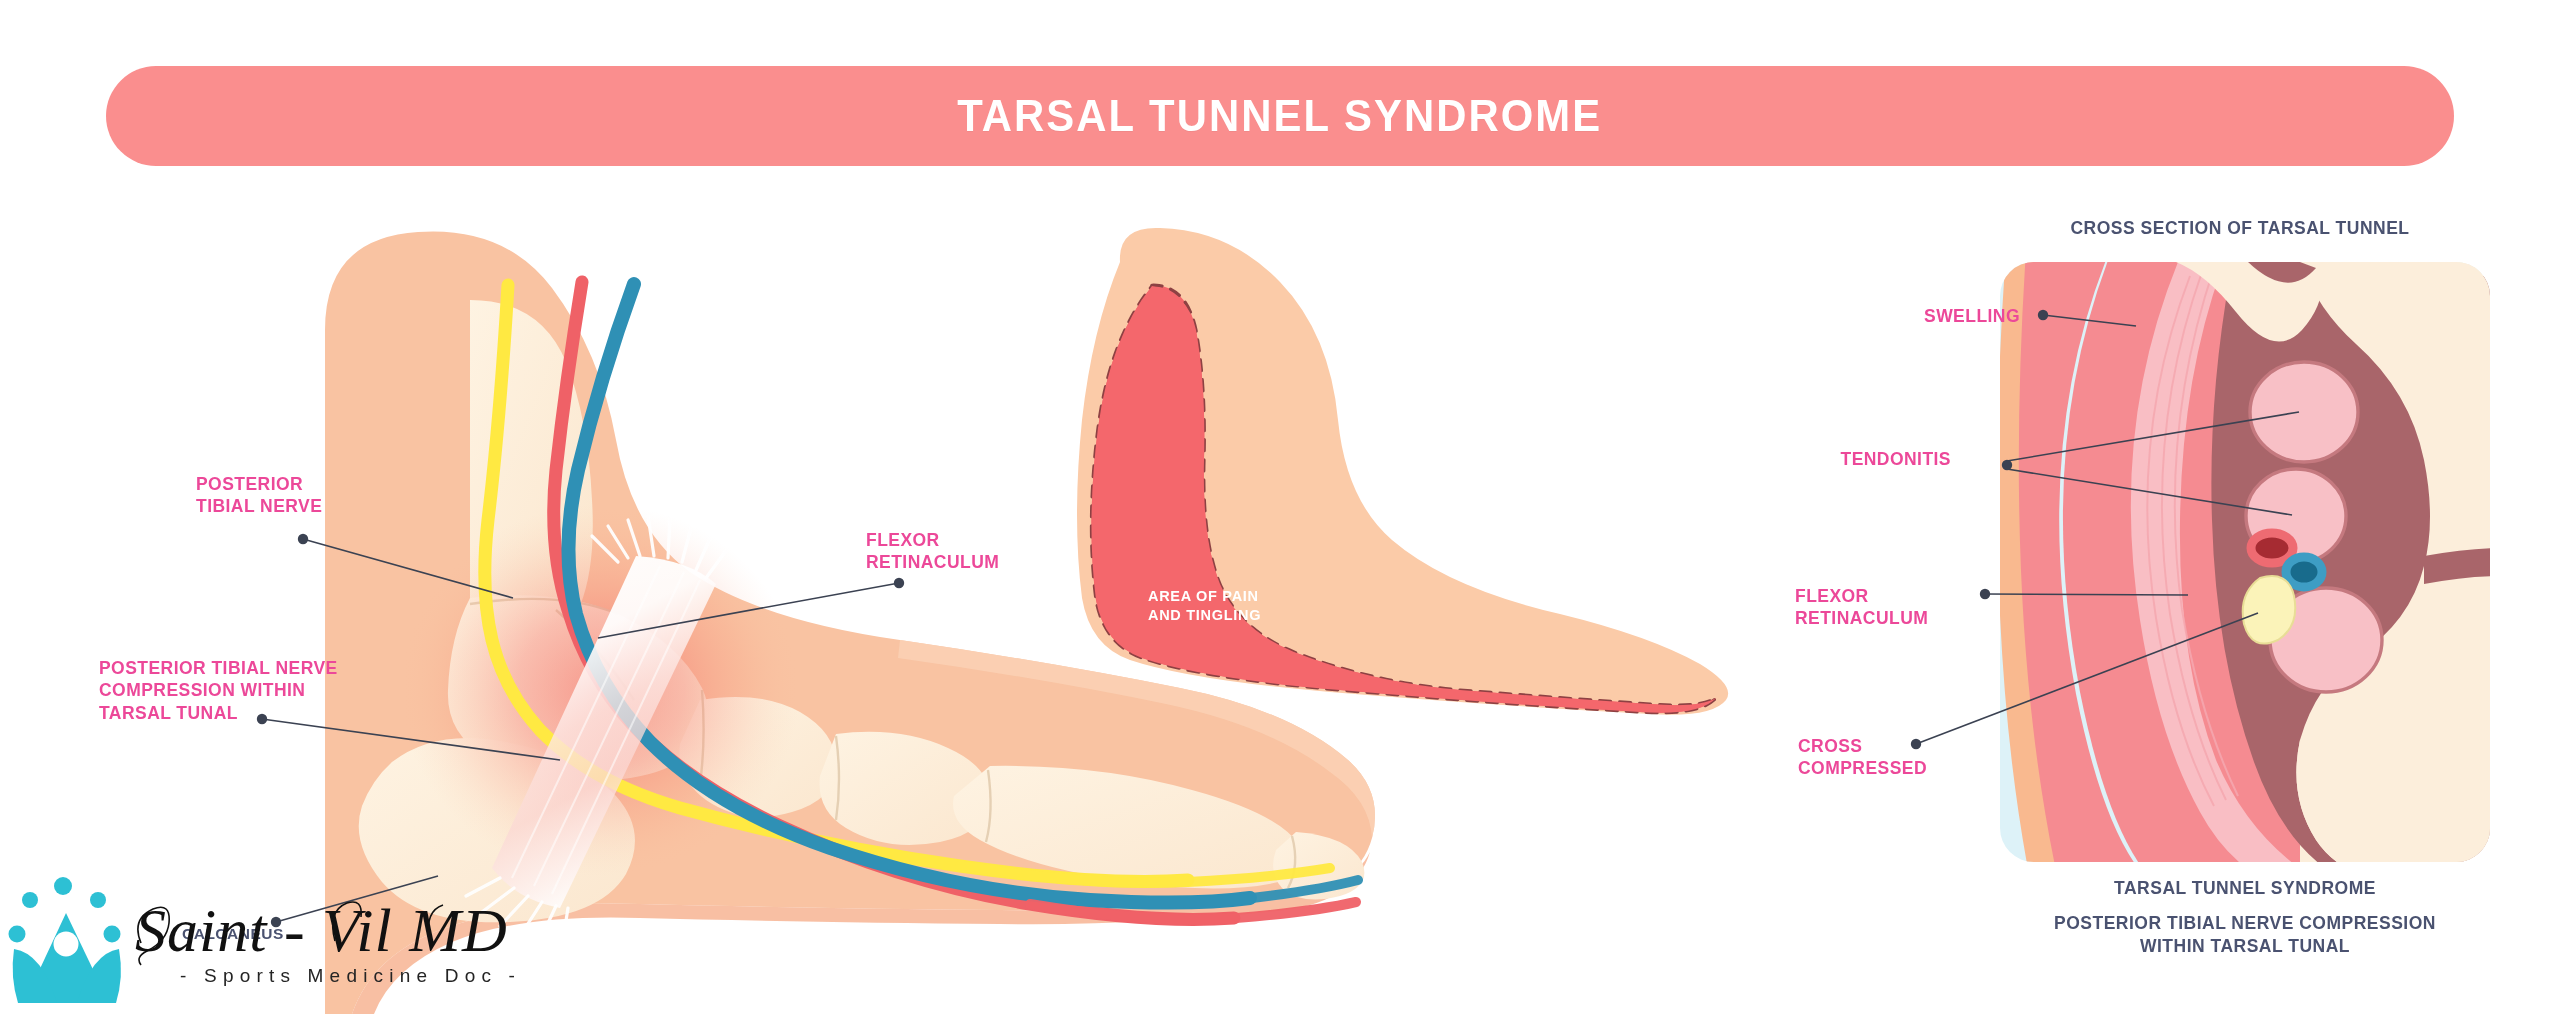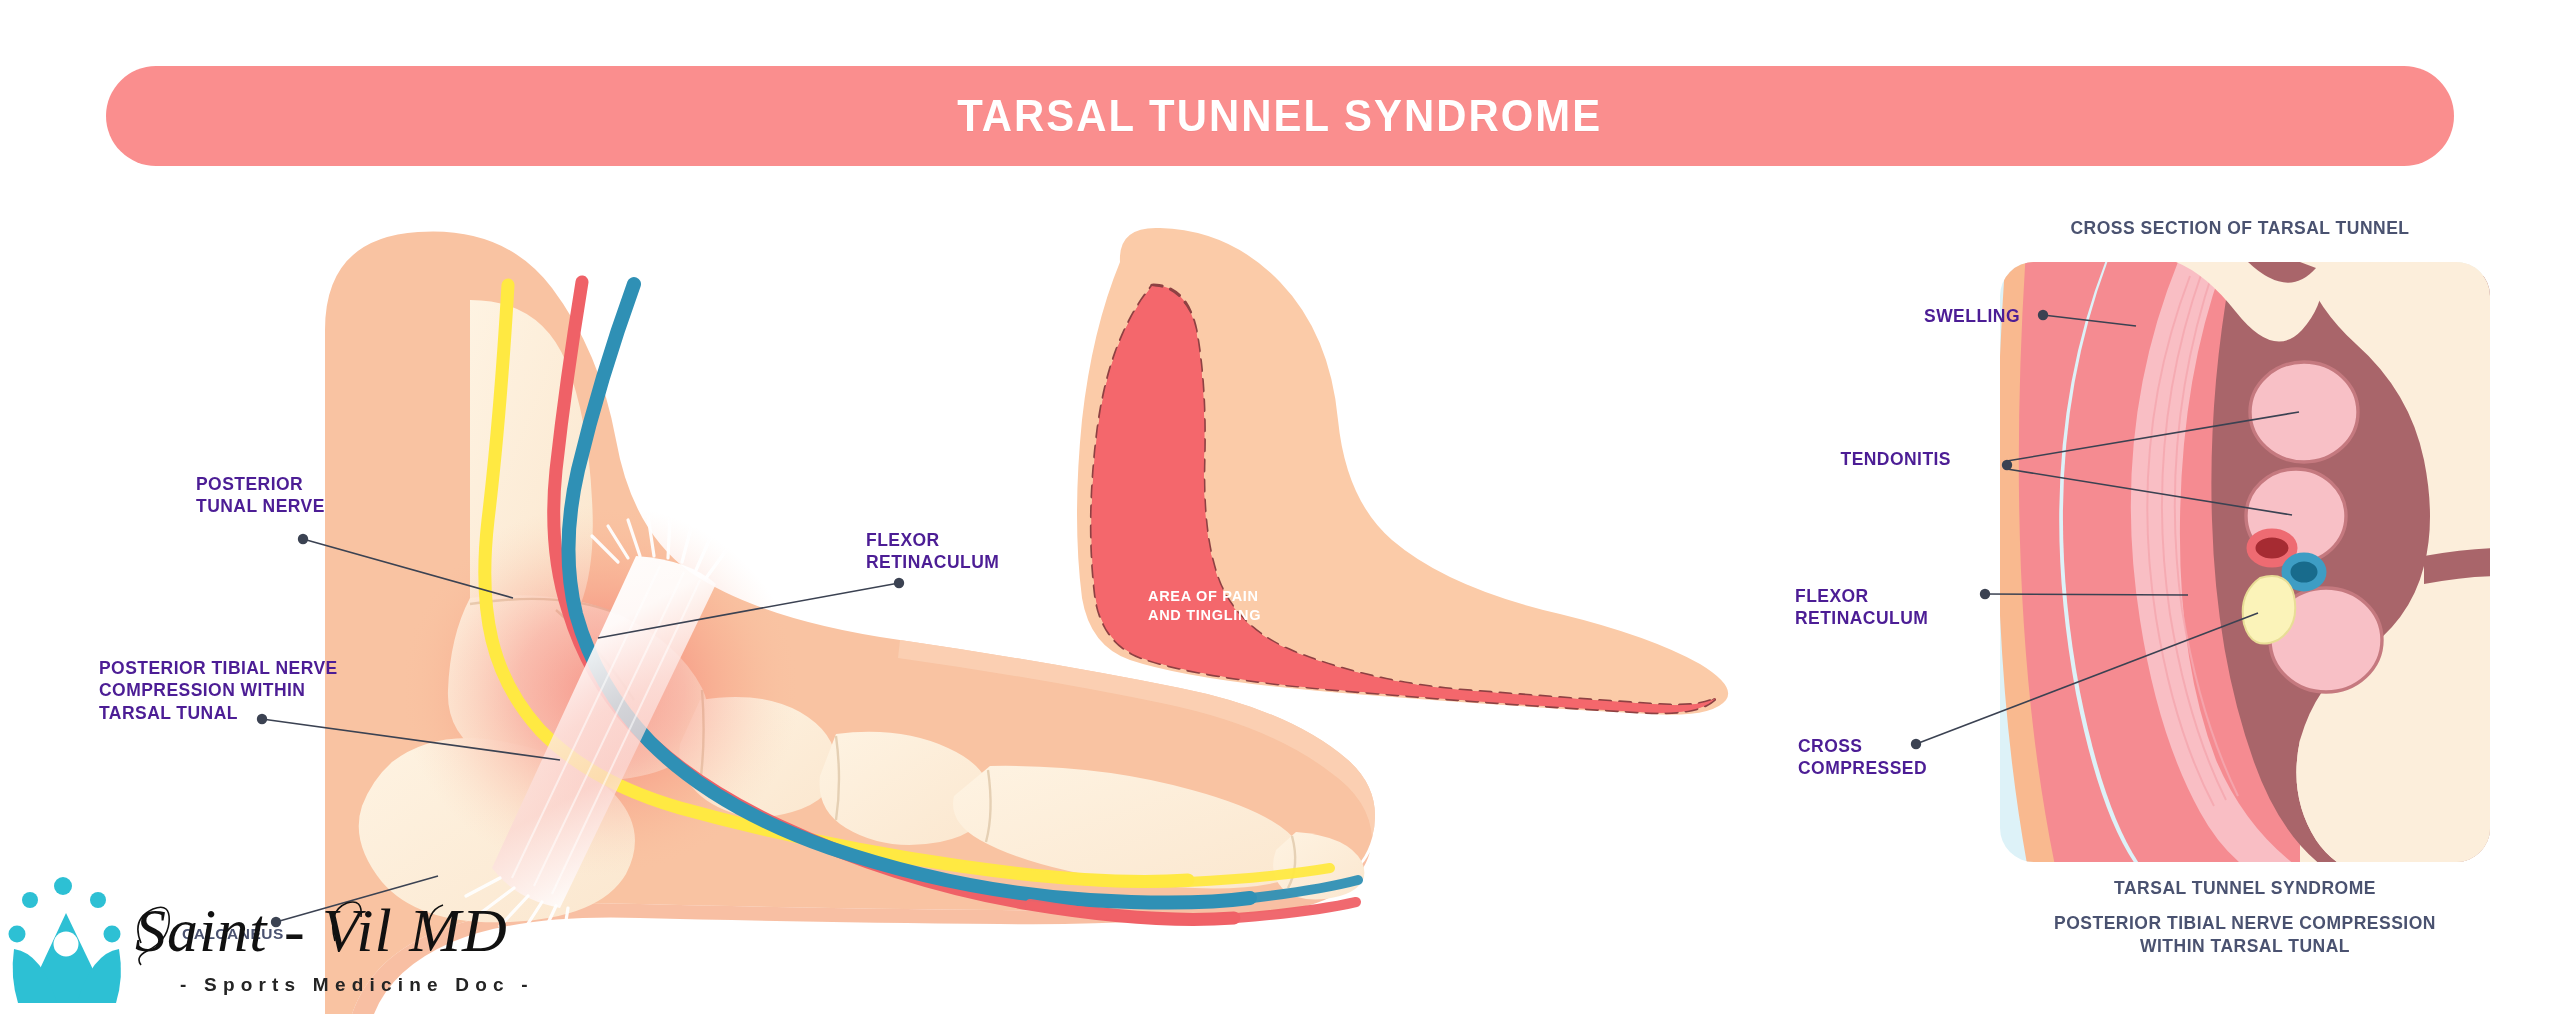"SWELLING" .lbl { color: #4c1d95 -> #ec4899 }
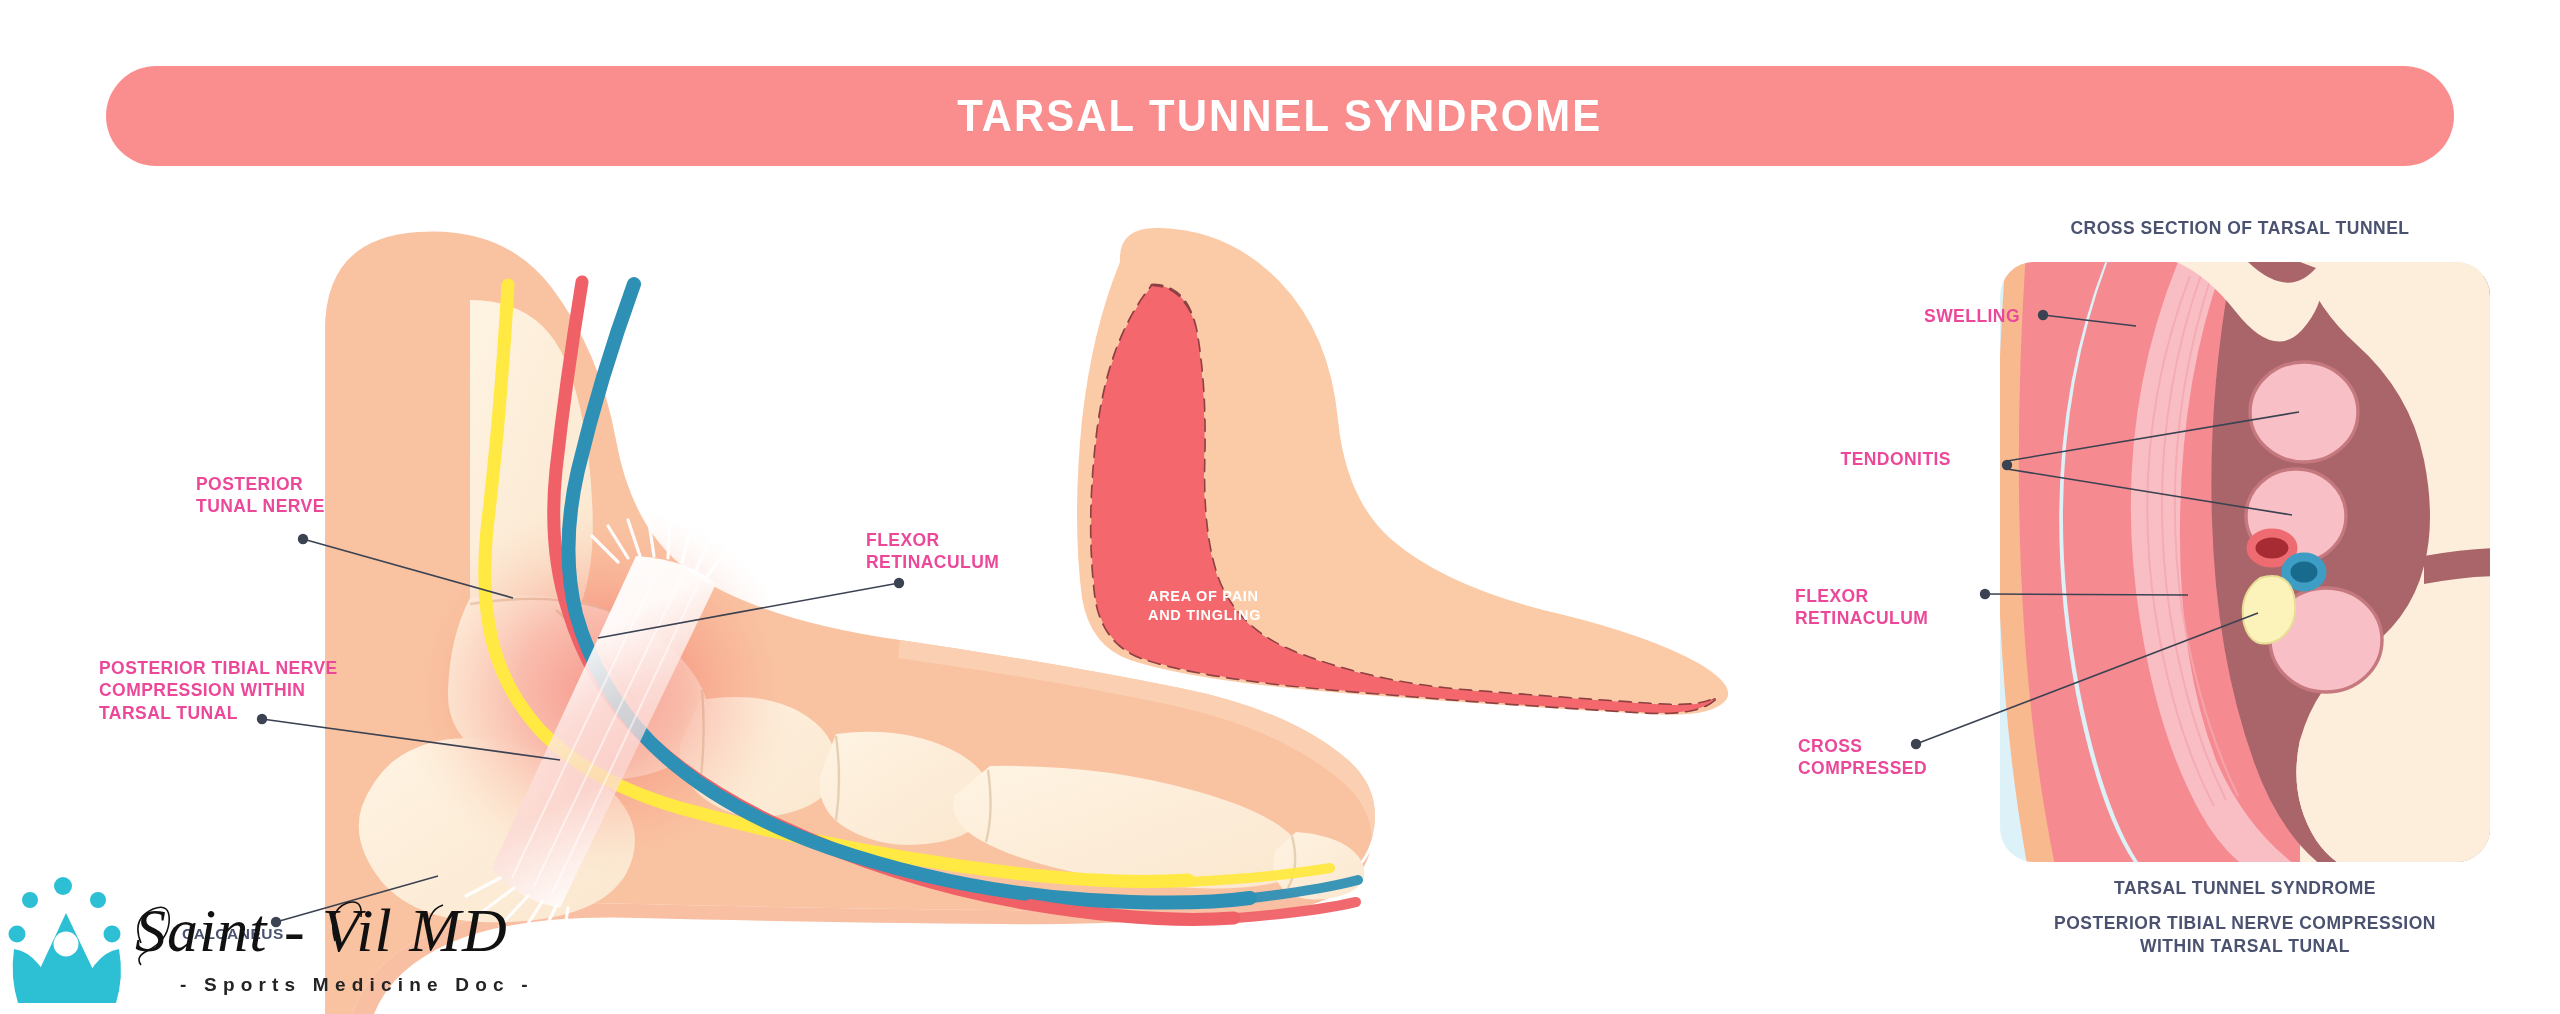"POSTERIOR" div.lbl { text: TUNAL -> TIBIAL }
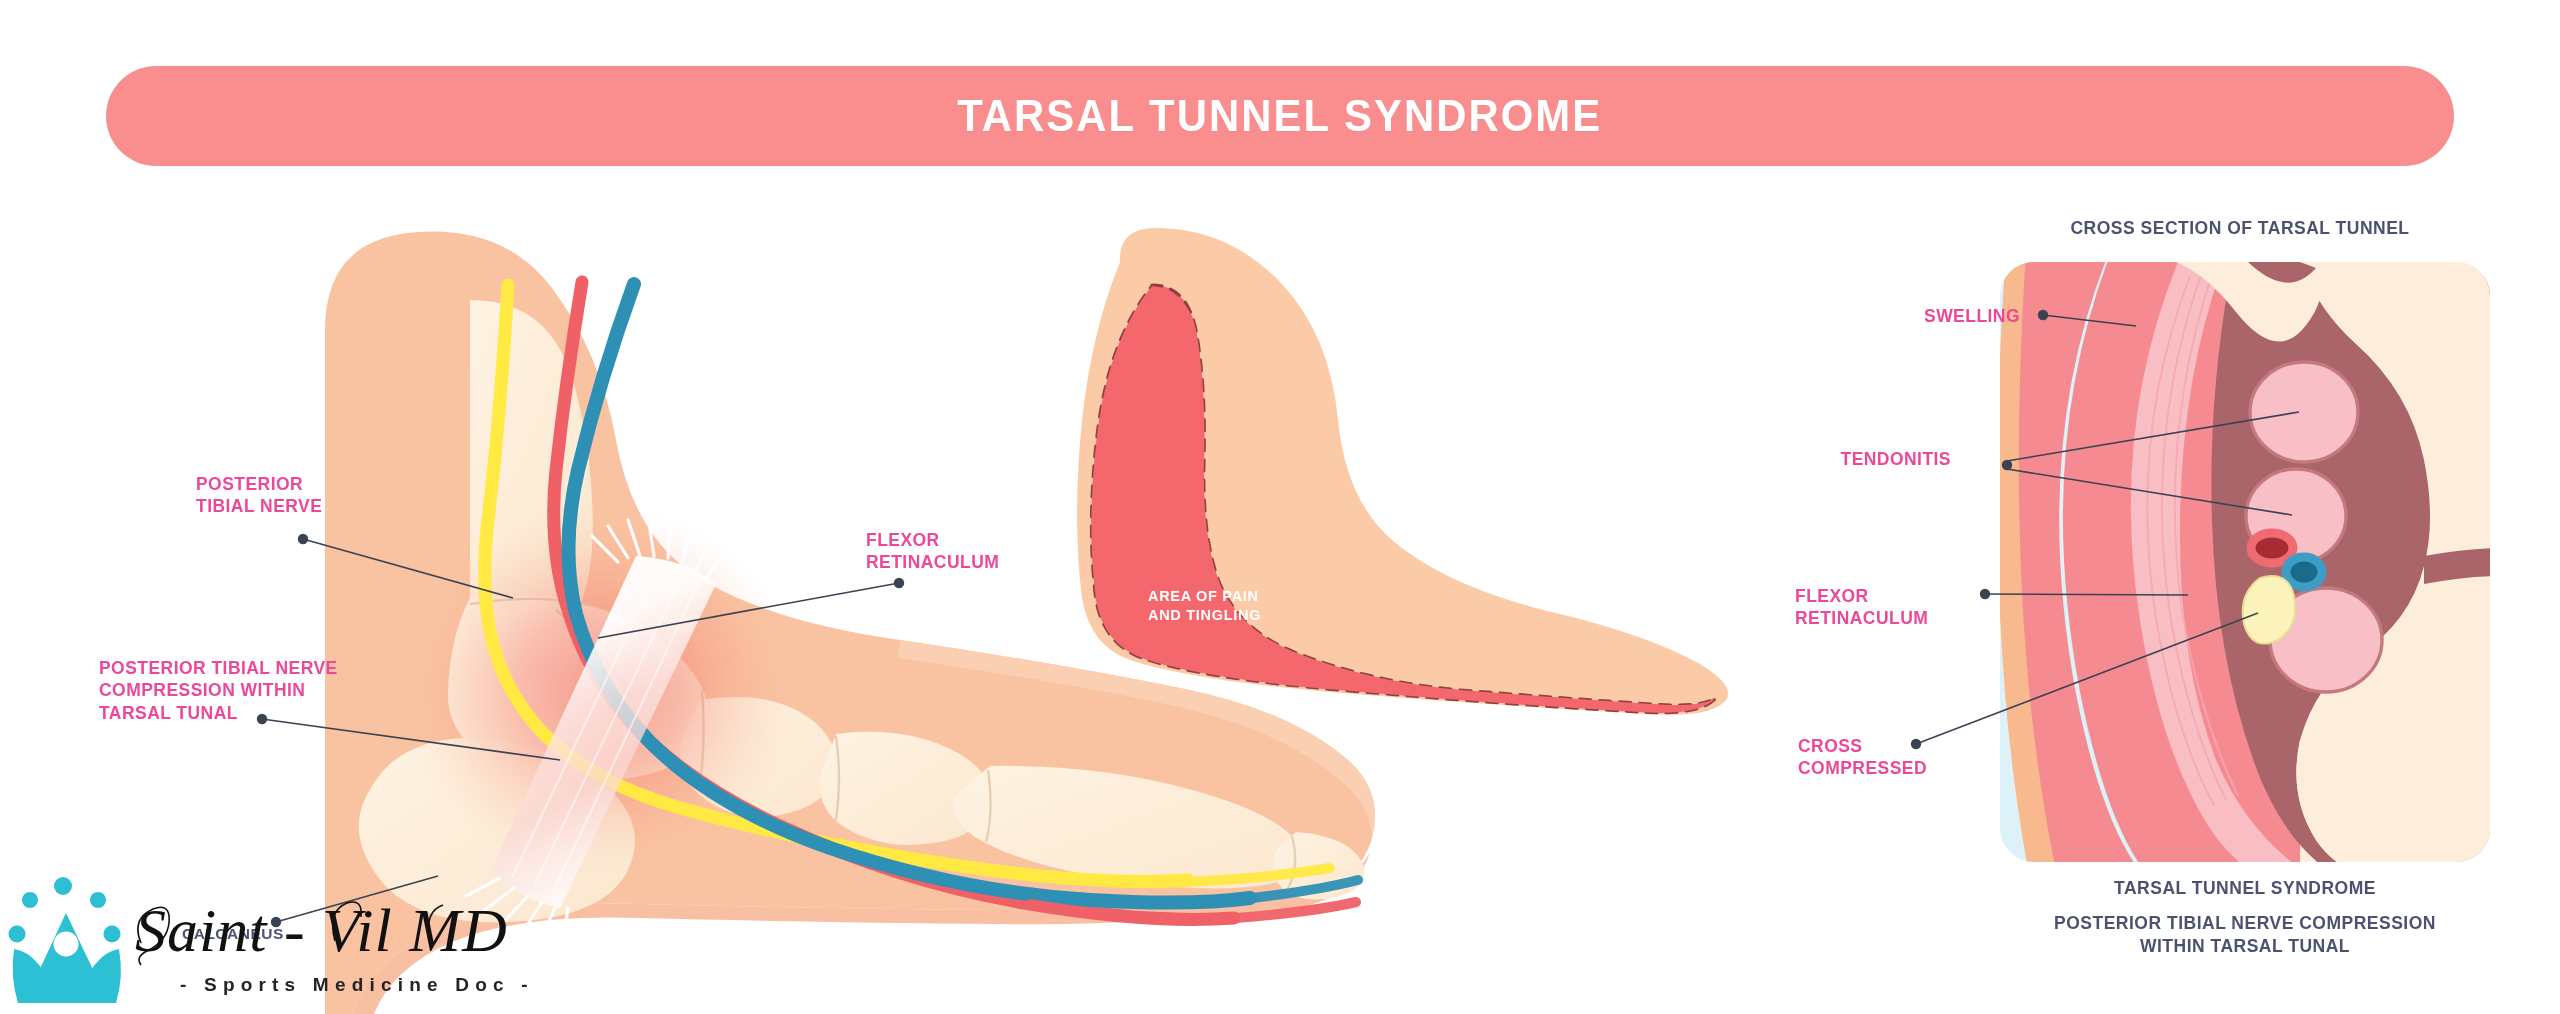"- Sports Medicine Doc -" #logo-tagline { font-weight: 700 -> 400; top: 109px -> 100px }
